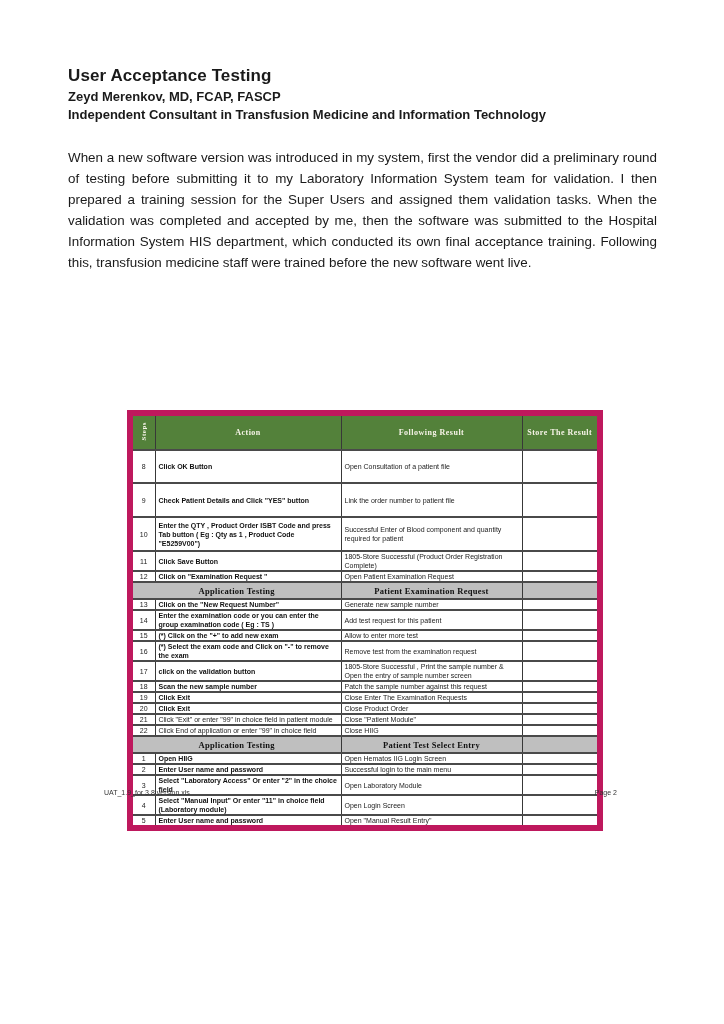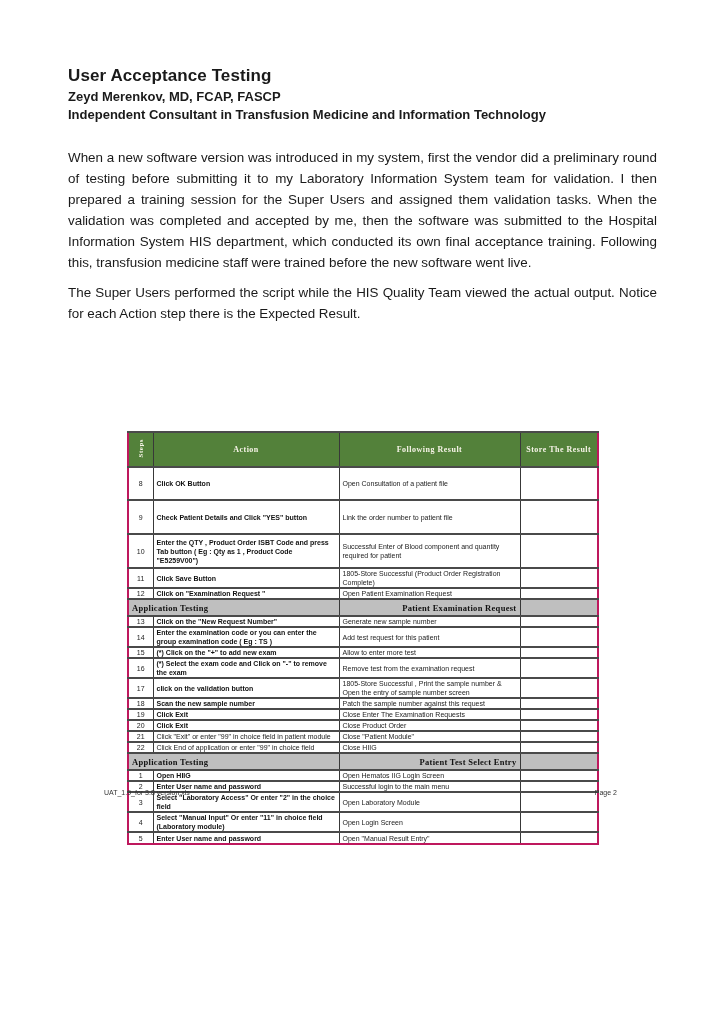"The Super Users performed the" p.para { html: <p>The Super Users performed the script while the HIS Quality Team viewed the actual output. Notice for each Action step there is the Expected Result.</p> -> none }
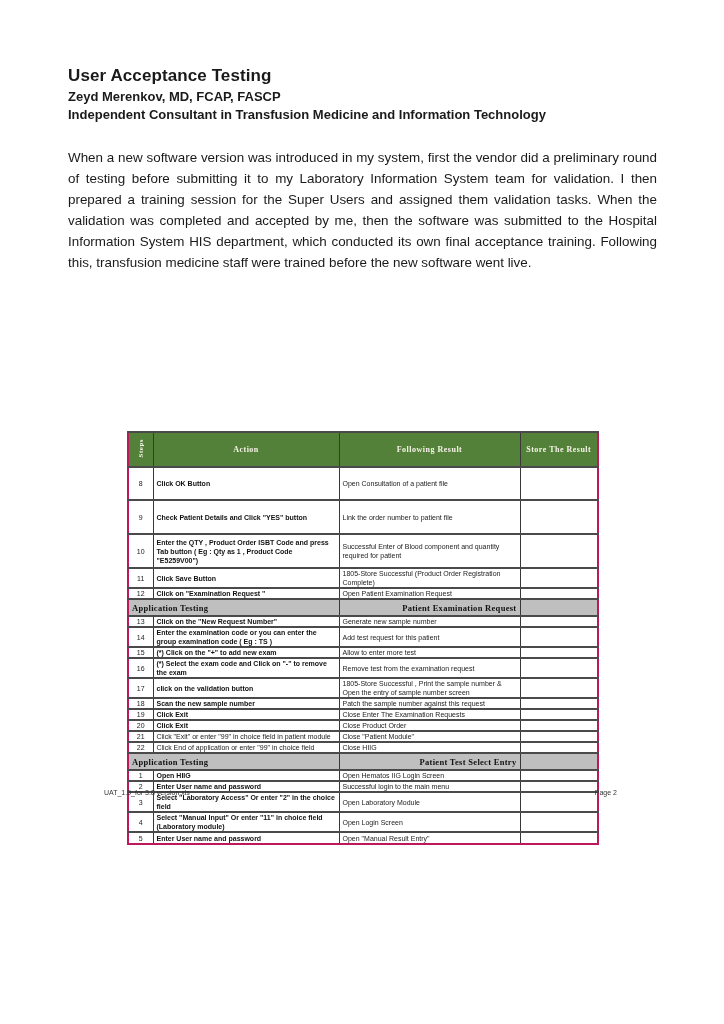"Action" table.uat { border: 2px solid #be185d -> 6px solid #be185d; margin-top: 21px -> none }
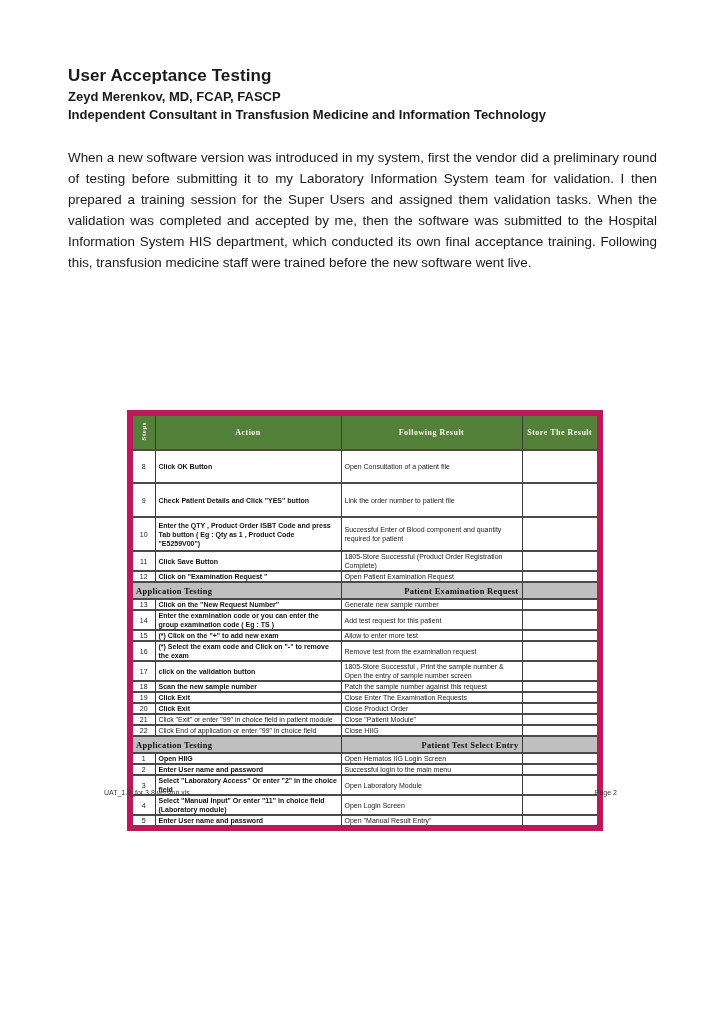"Application Testing" td.sec-left { text-align: left -> center }
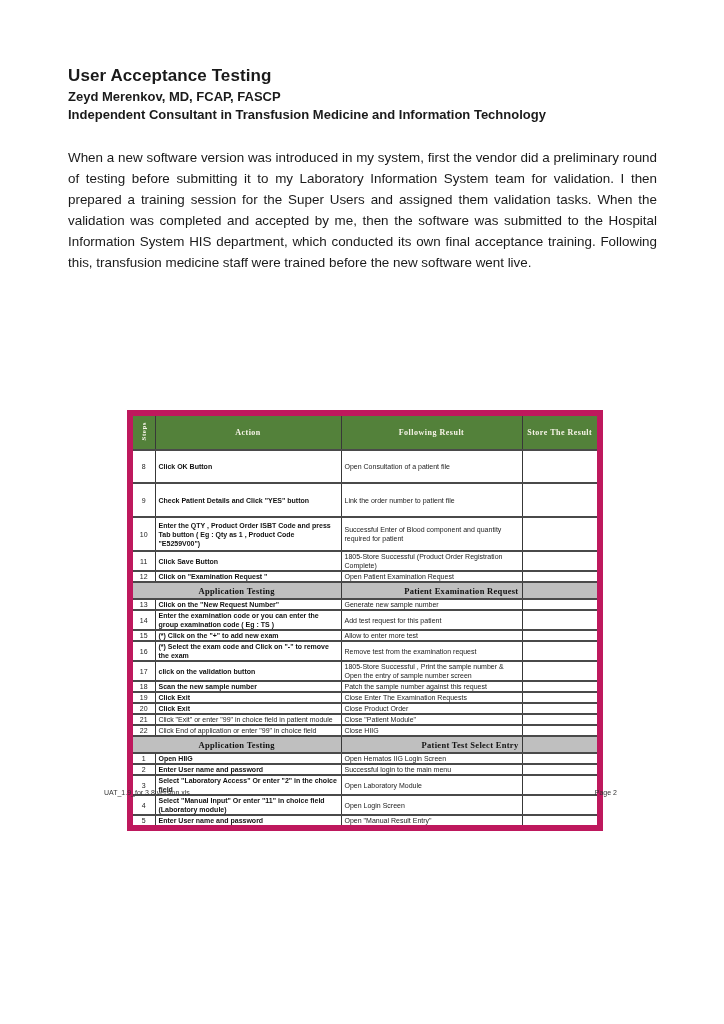"Patient Examination Request" td.sec-right { text-align: right -> center }
